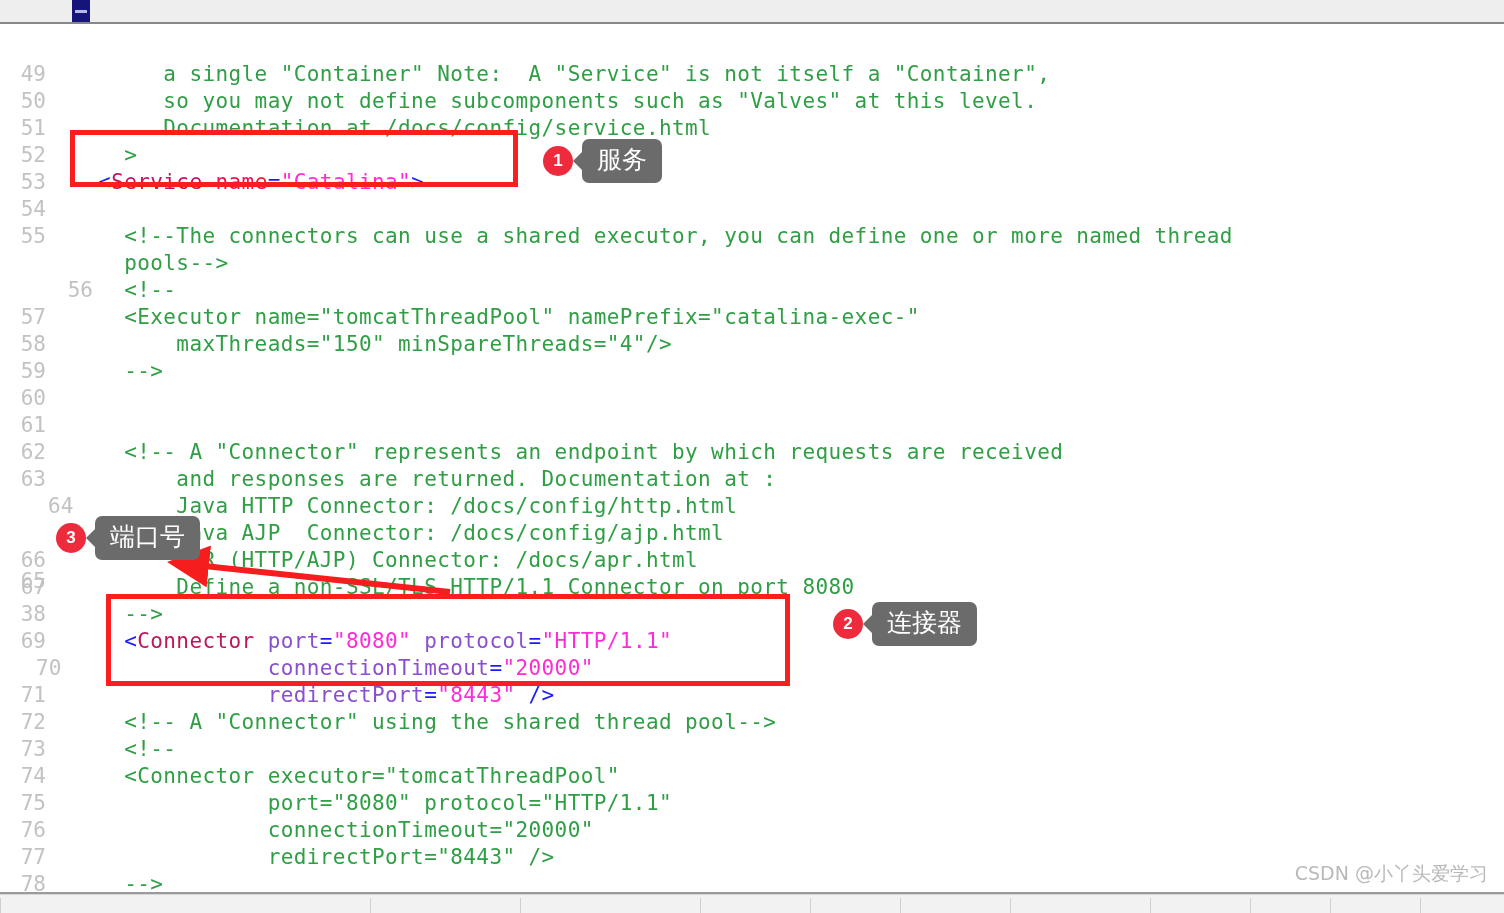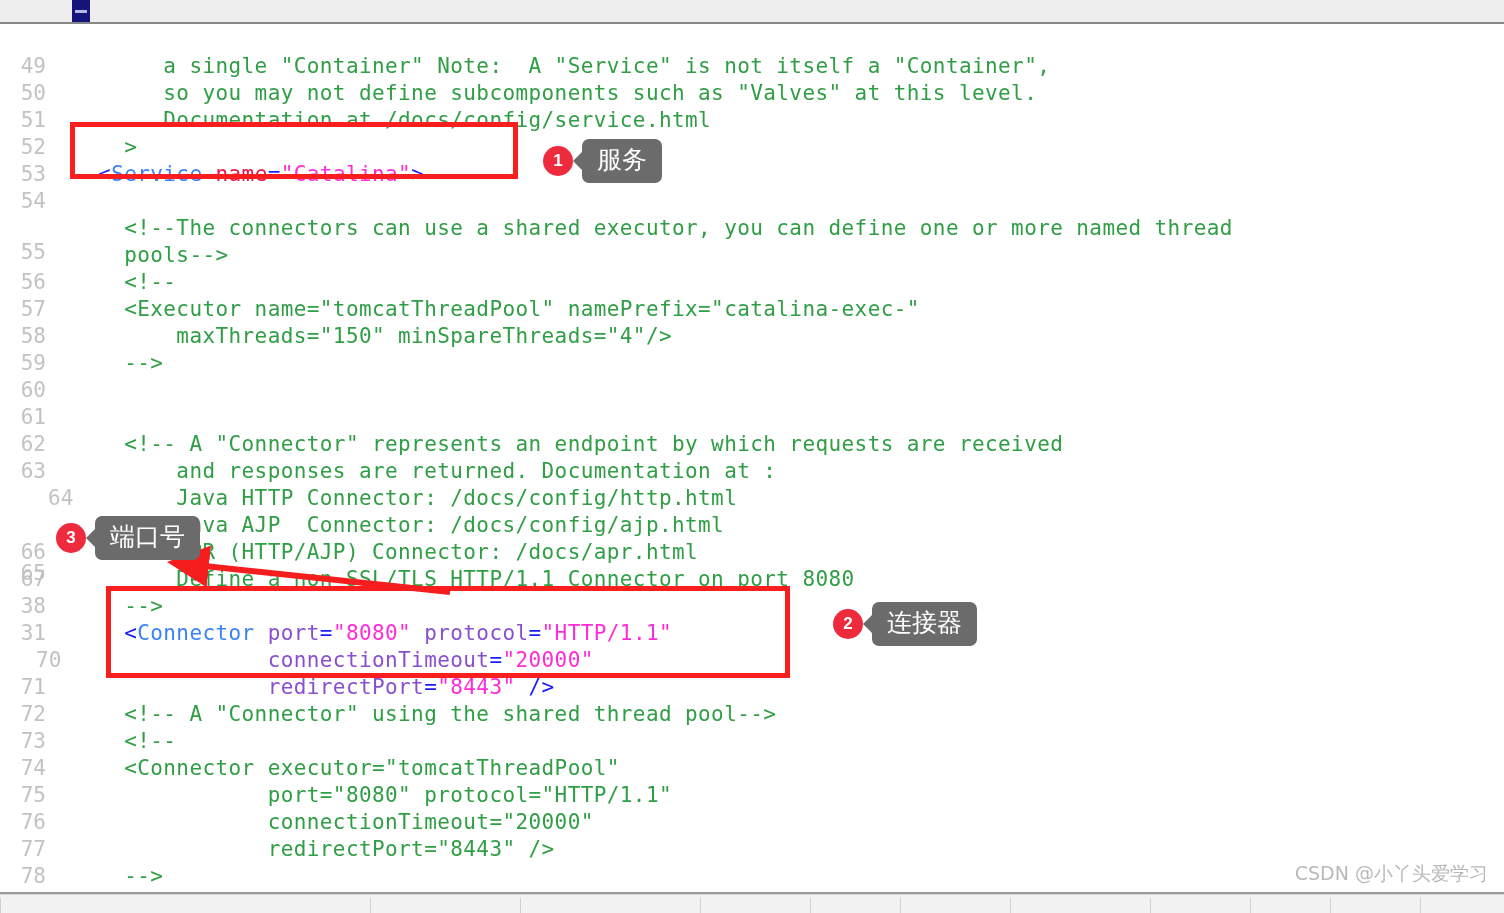"49" #editor { top: 24px -> 32px }
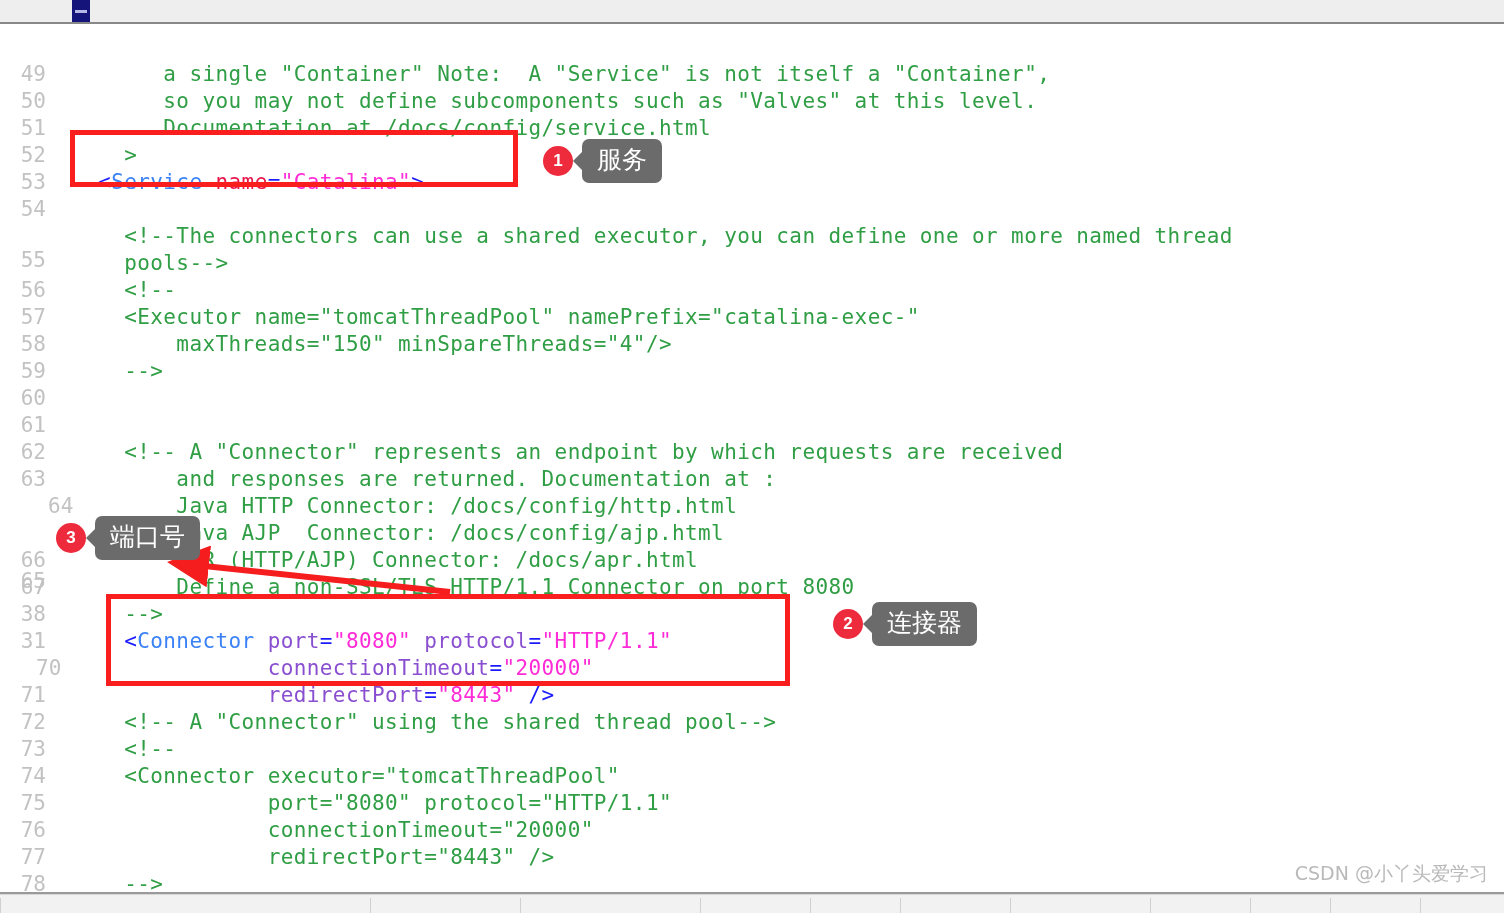"Service" .tg { color: #3b82f6 -> #be185d }
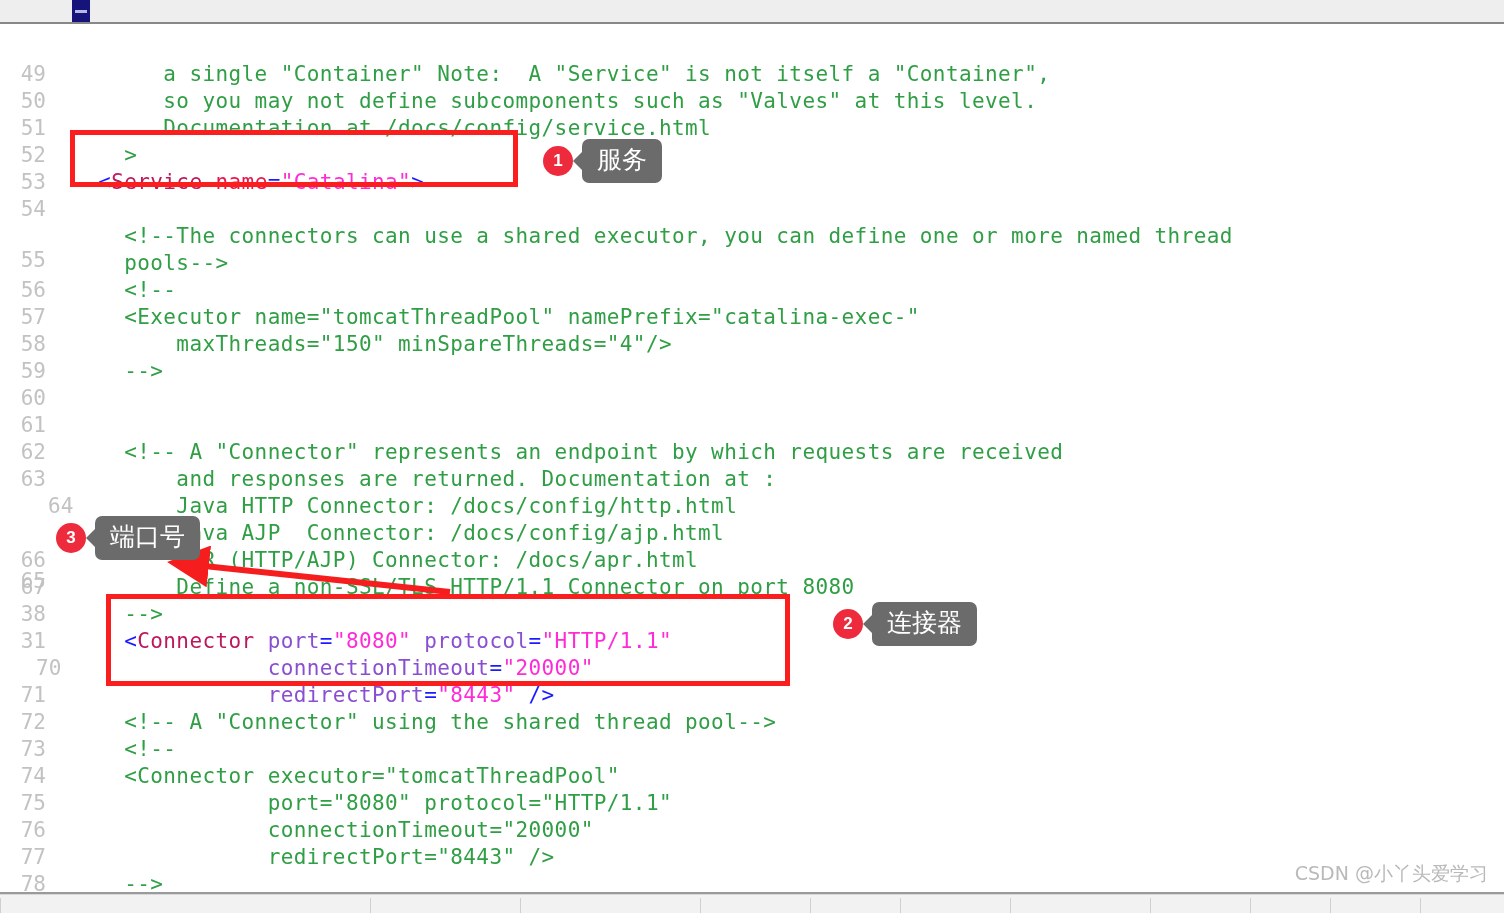"55" div.gutter-line { margin-top: 24px -> none }
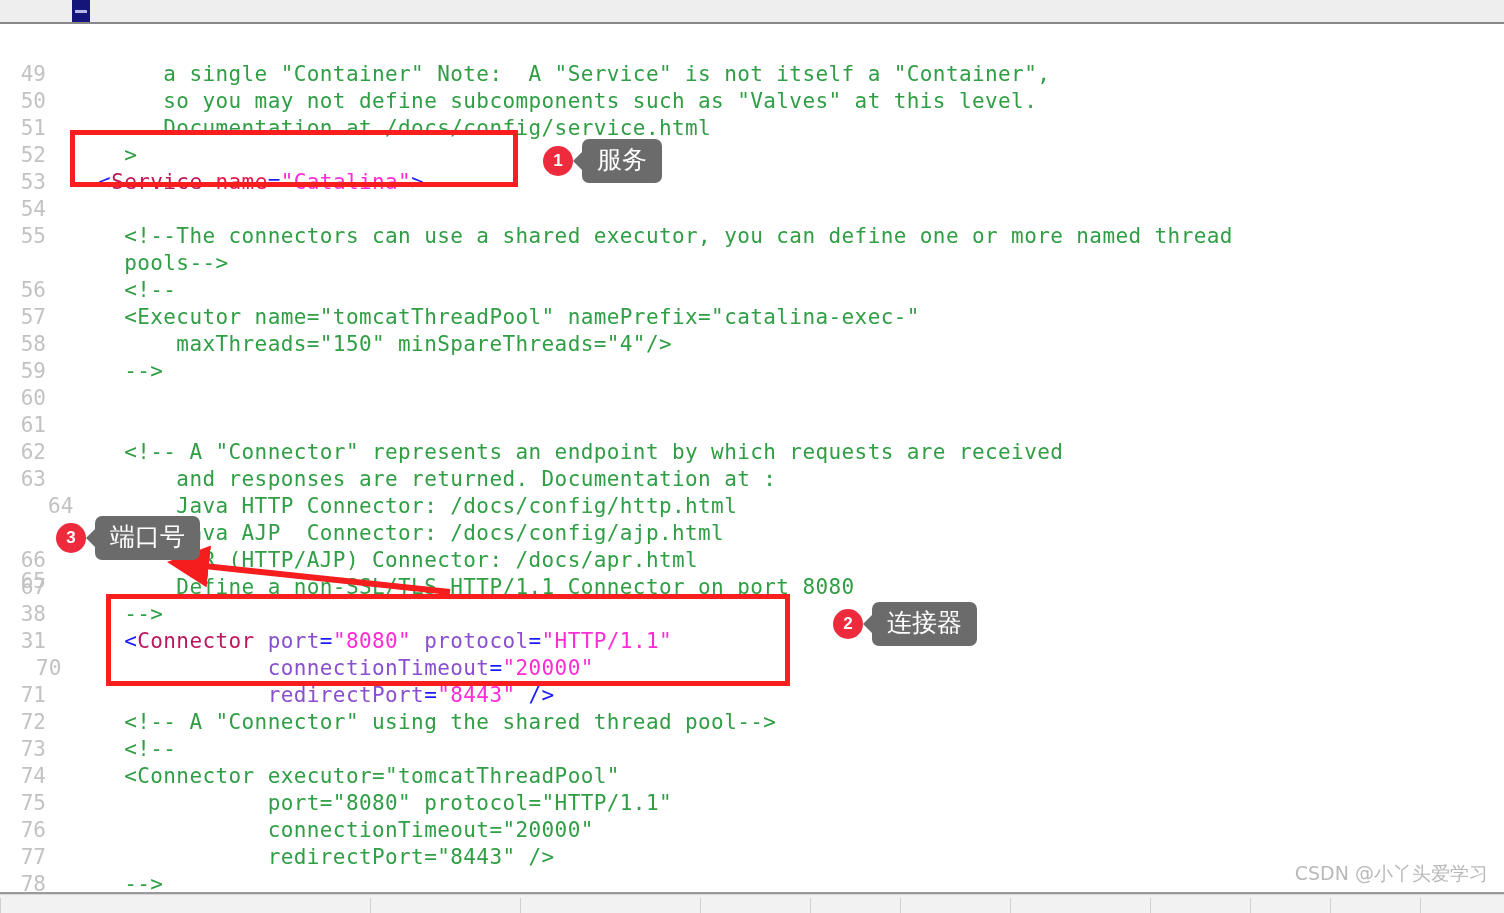"56" div.gutter-line { margin-left: none -> 47px }
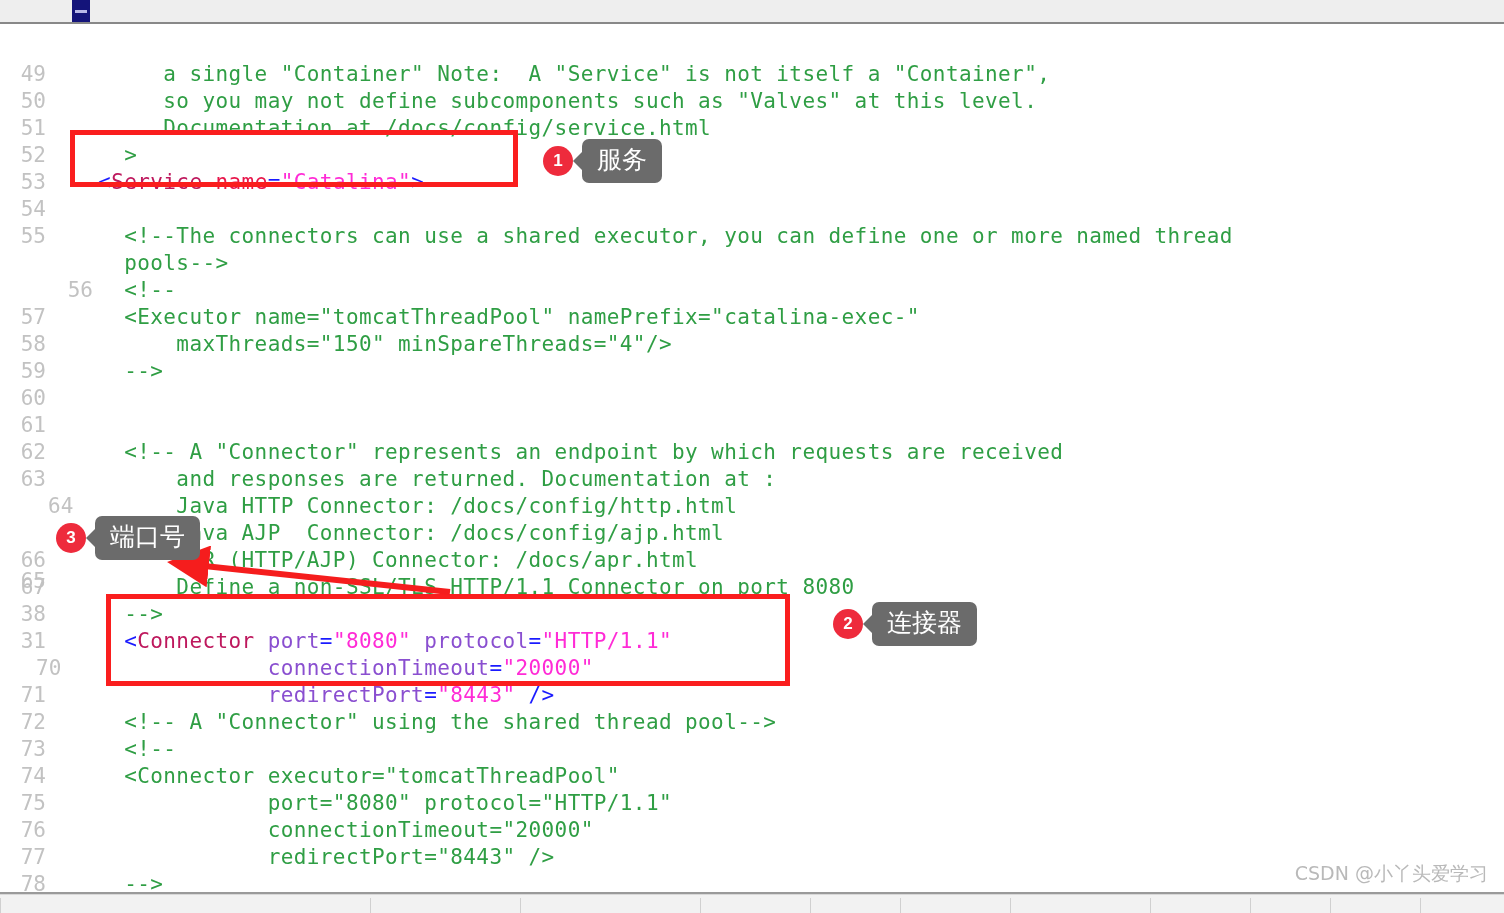"31" div.gutter-line { text: 31 -> 69 }
